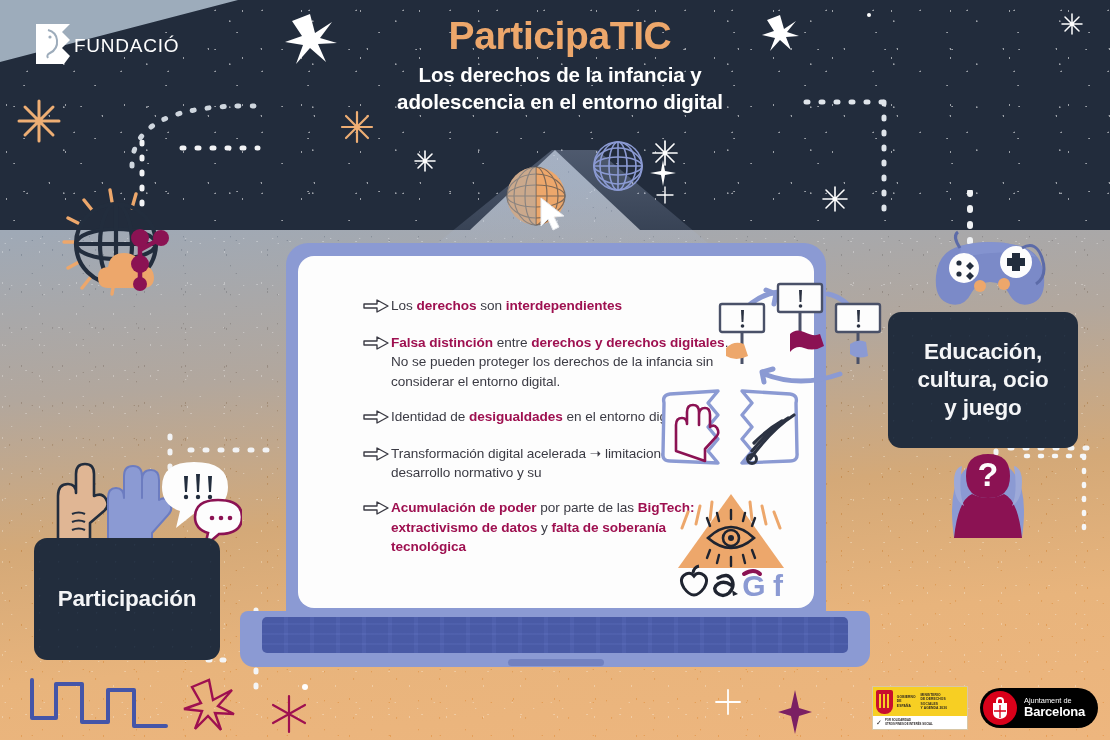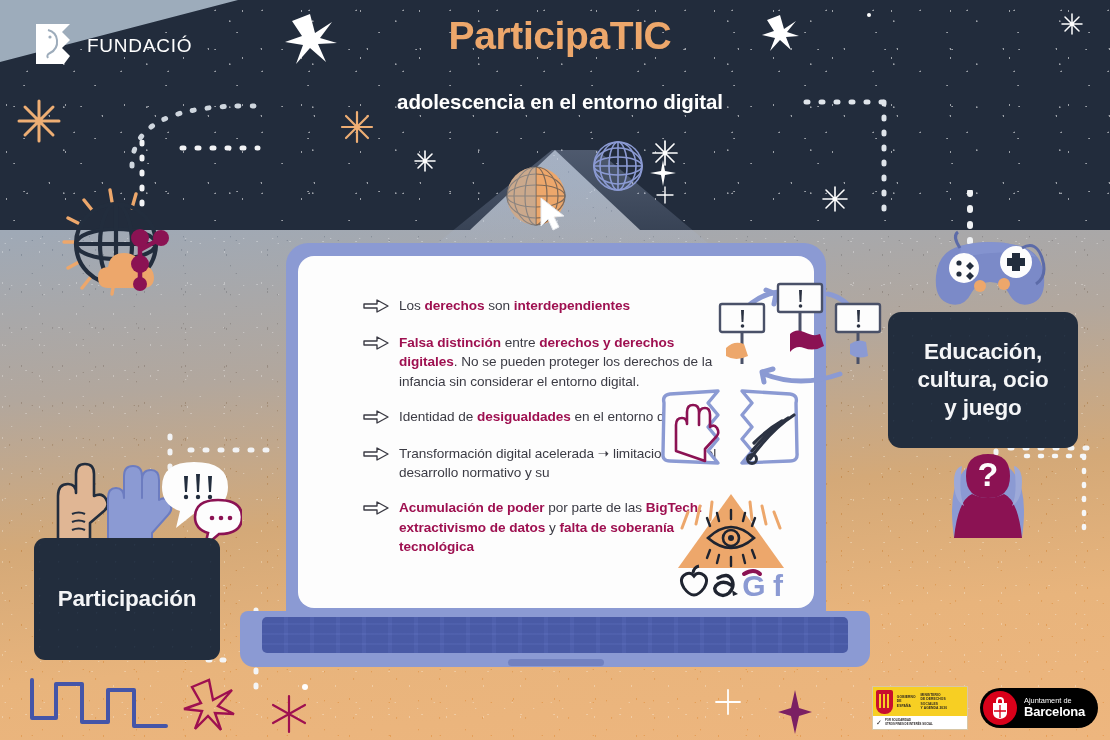"FUNDACIÓ" .logo { gap: 13px -> 0 }
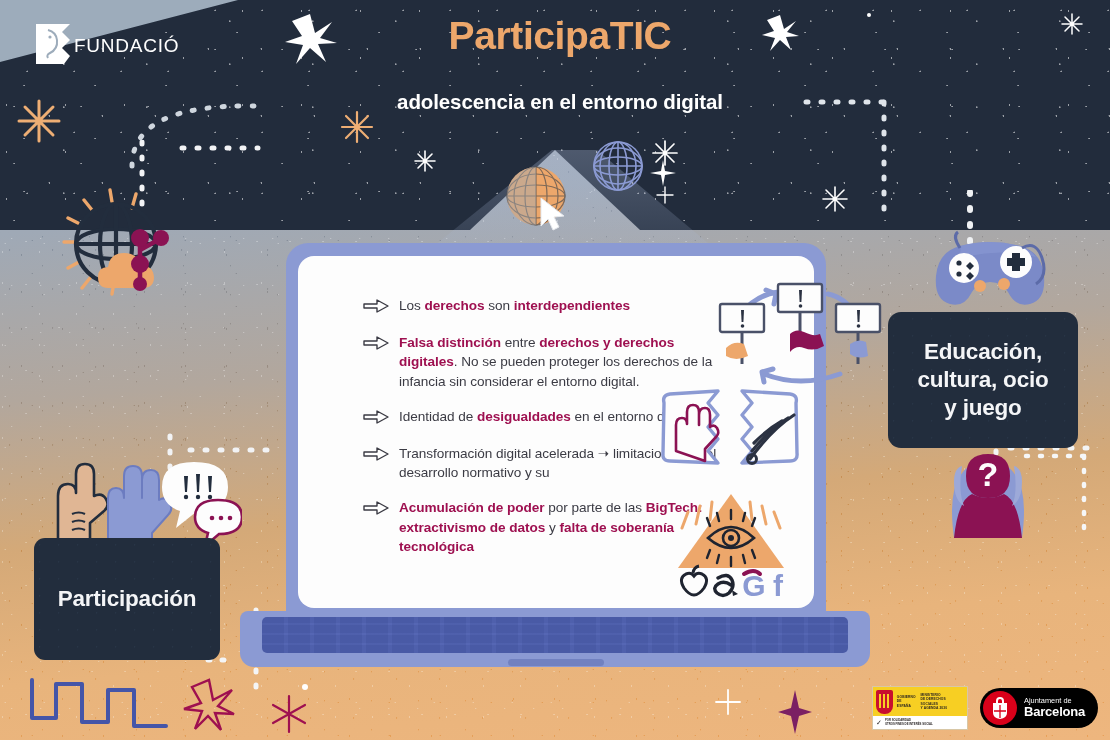"Los derechos de la infancia" span { html: none -> <span>Los derechos de la infancia y</span> }
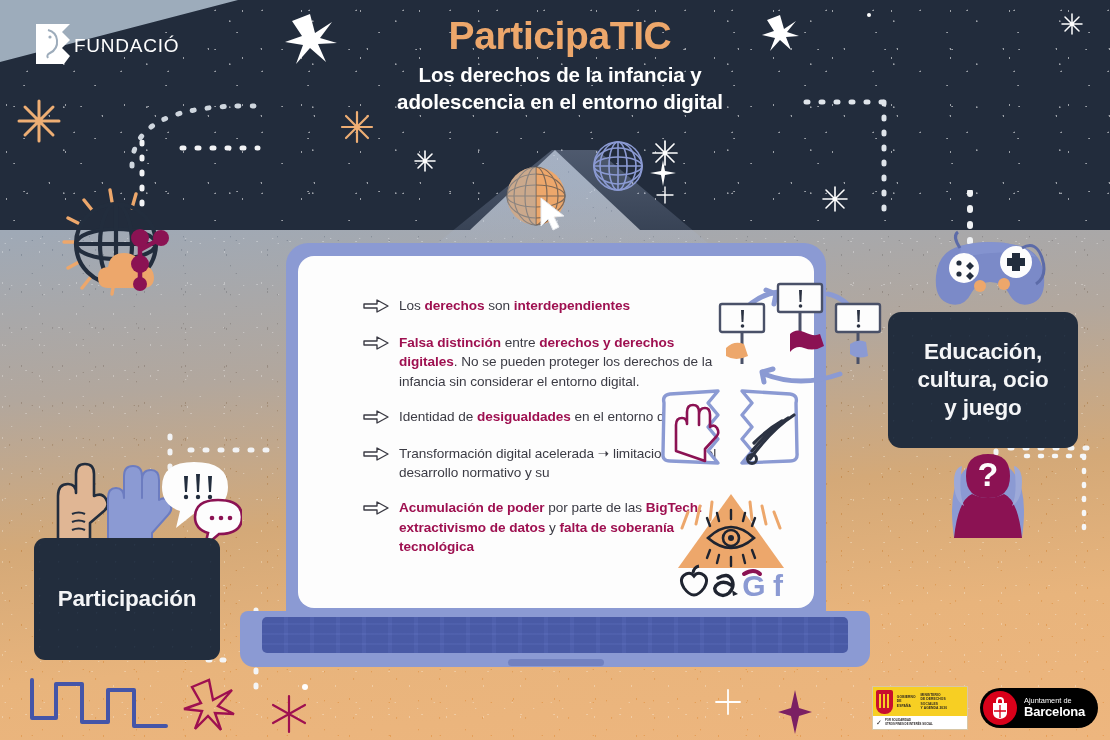"Los derechos son interdependientes" .bullet { gap: 8px -> none }
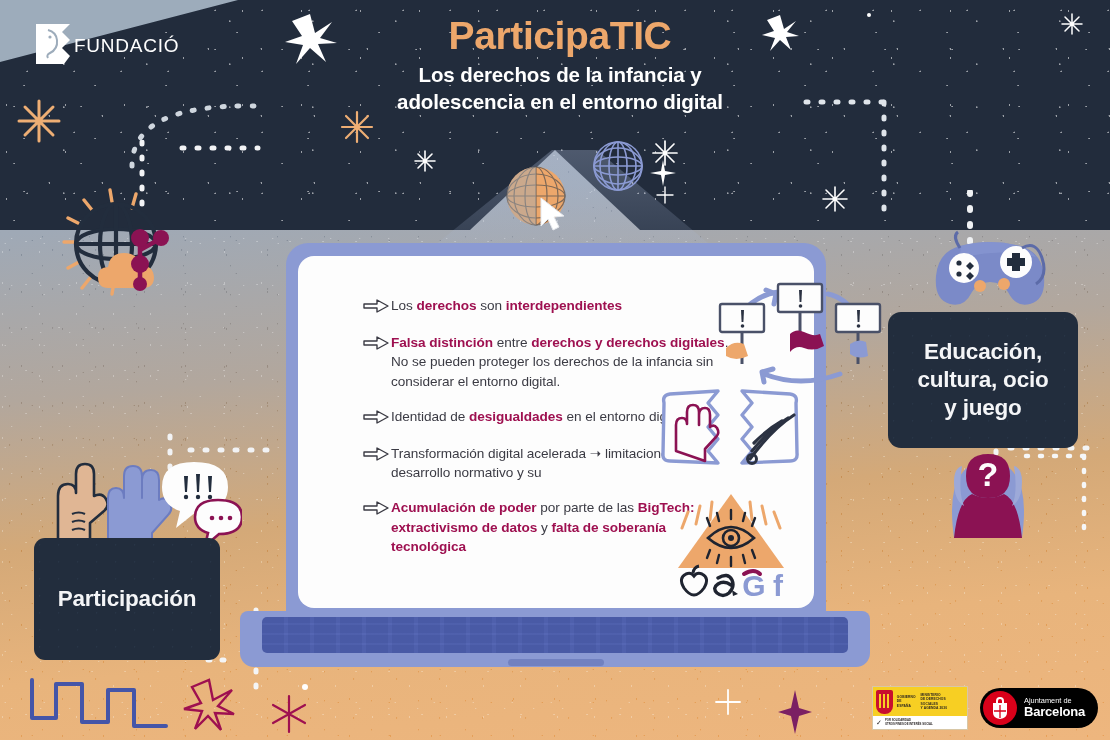"Participación" #box-participacion { border-radius: 11px -> none }
